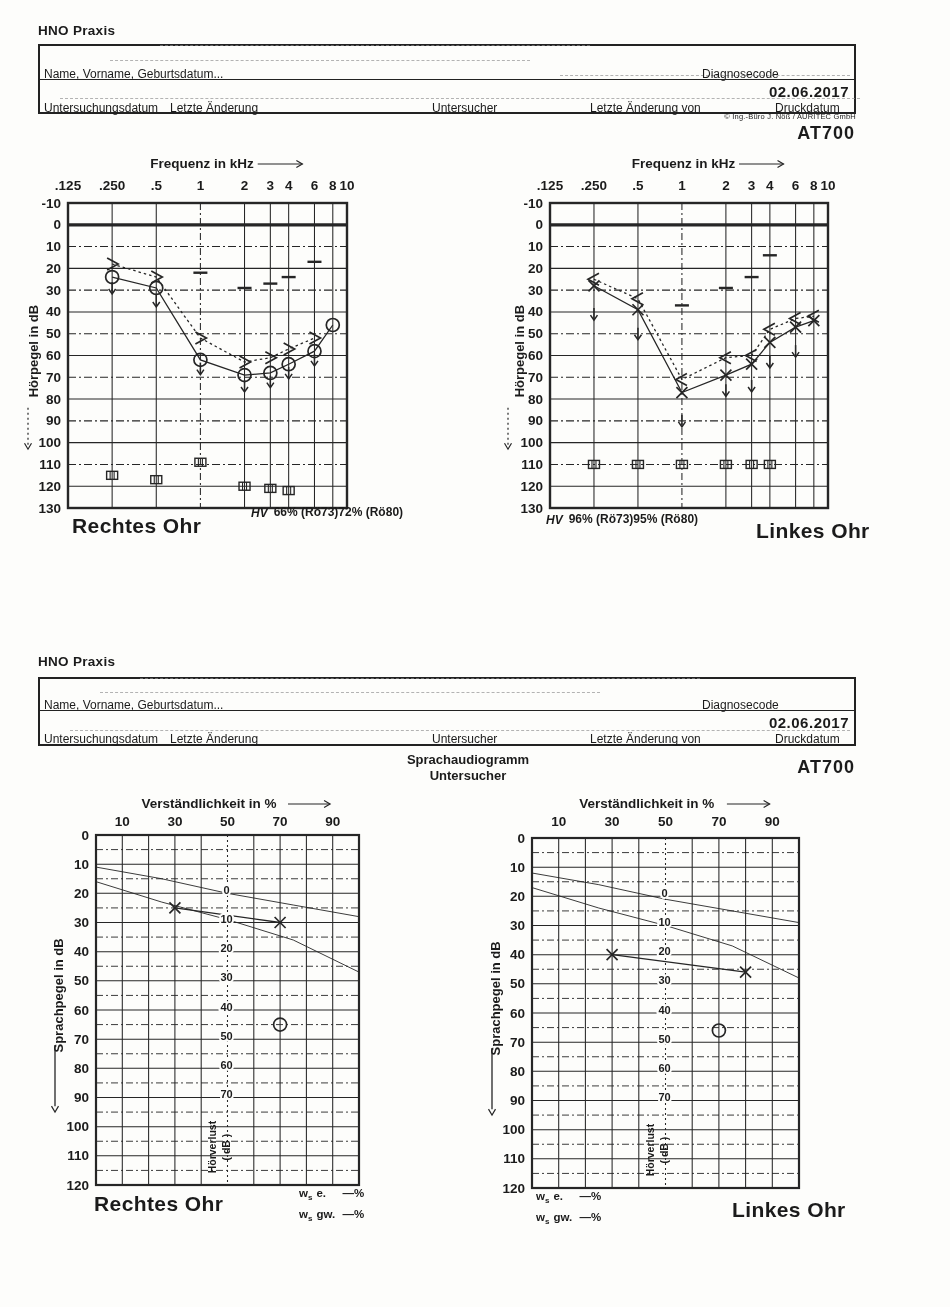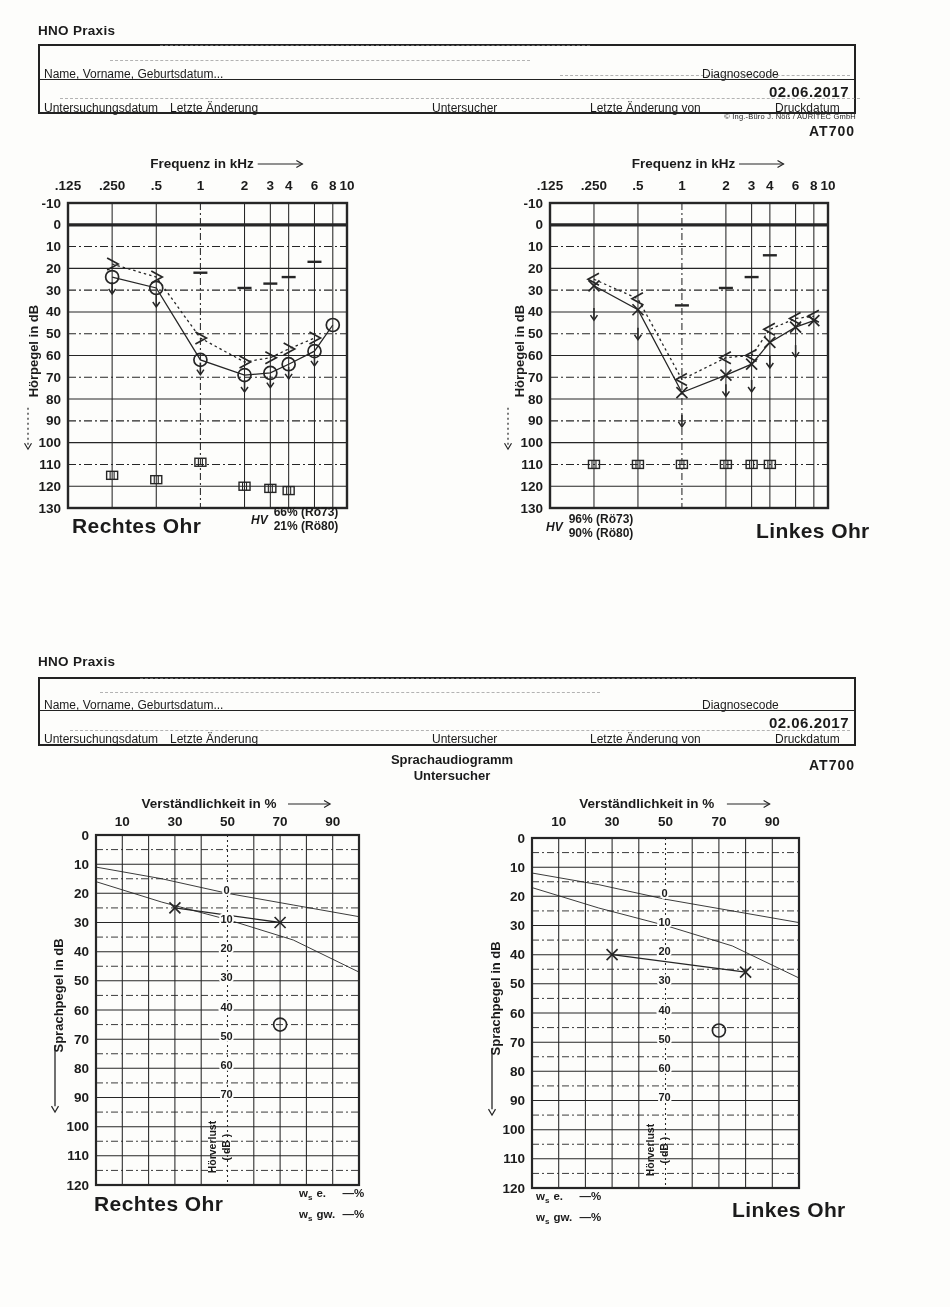"AT700" .device { font-size: 14px -> 18px }
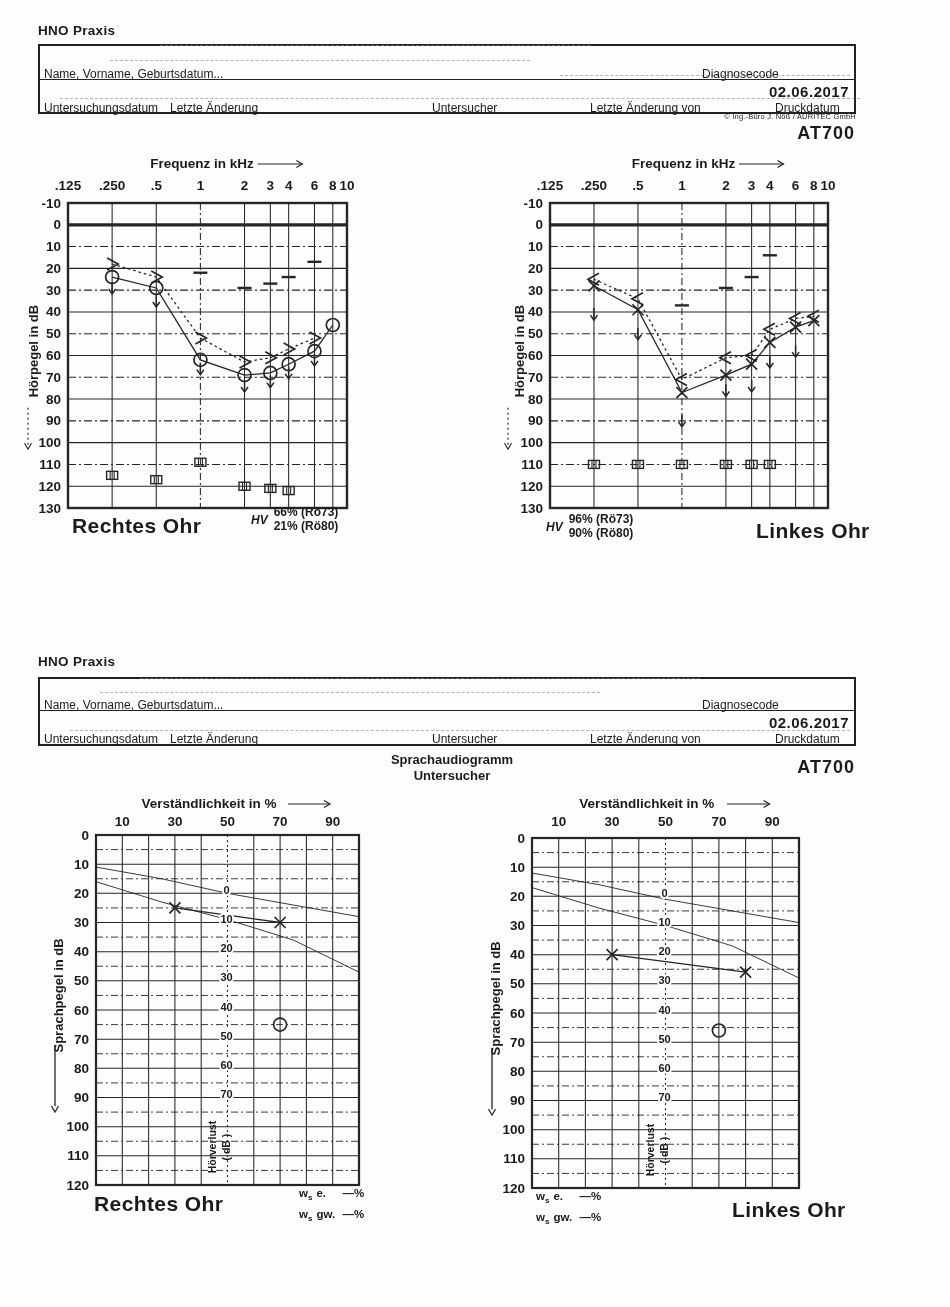"66% (Rö73)" .hv-lines { flex-direction: column -> none }
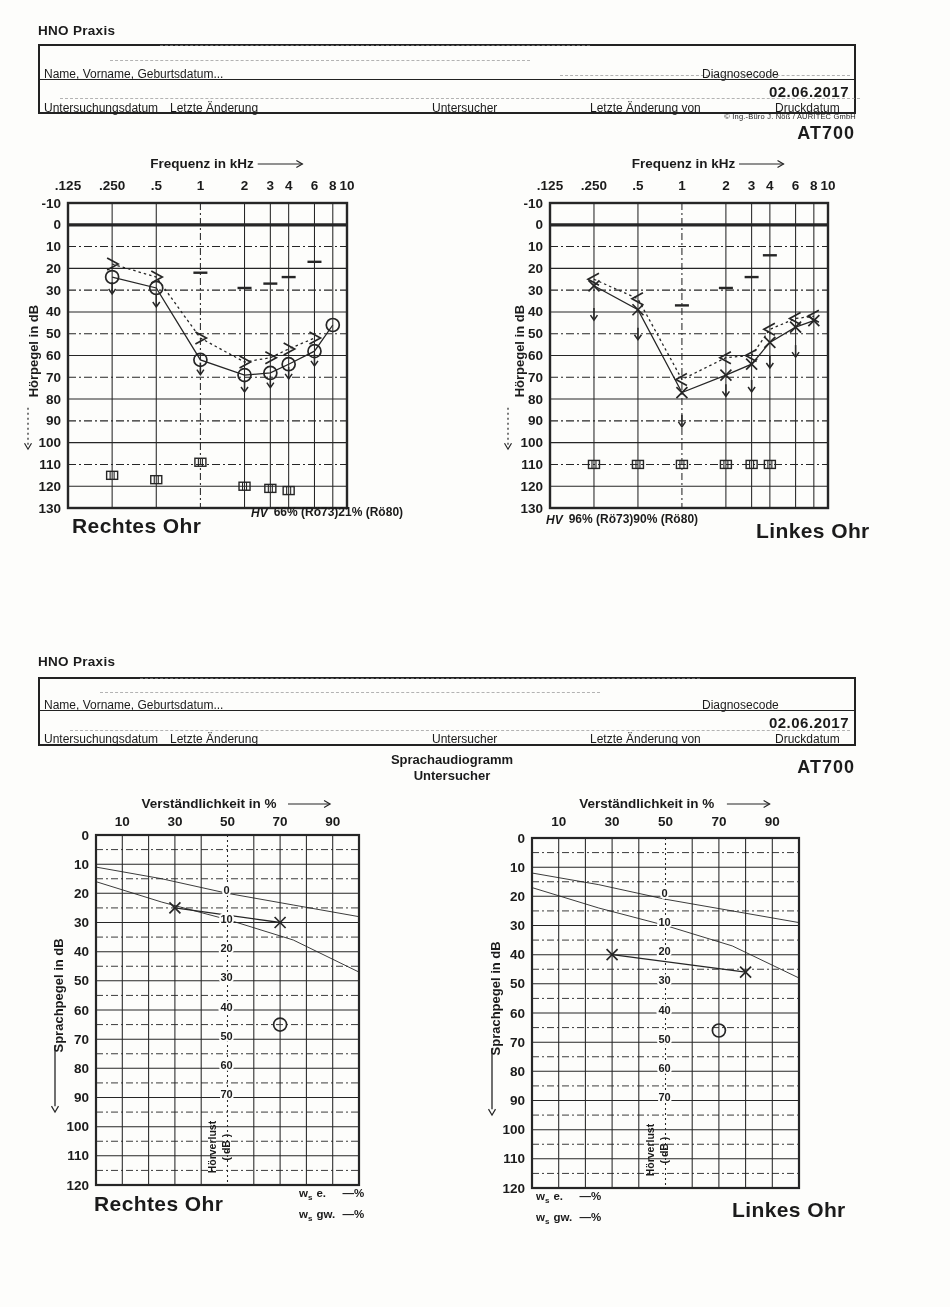"21% (Rö80)" span { text: 21% -> 72% }
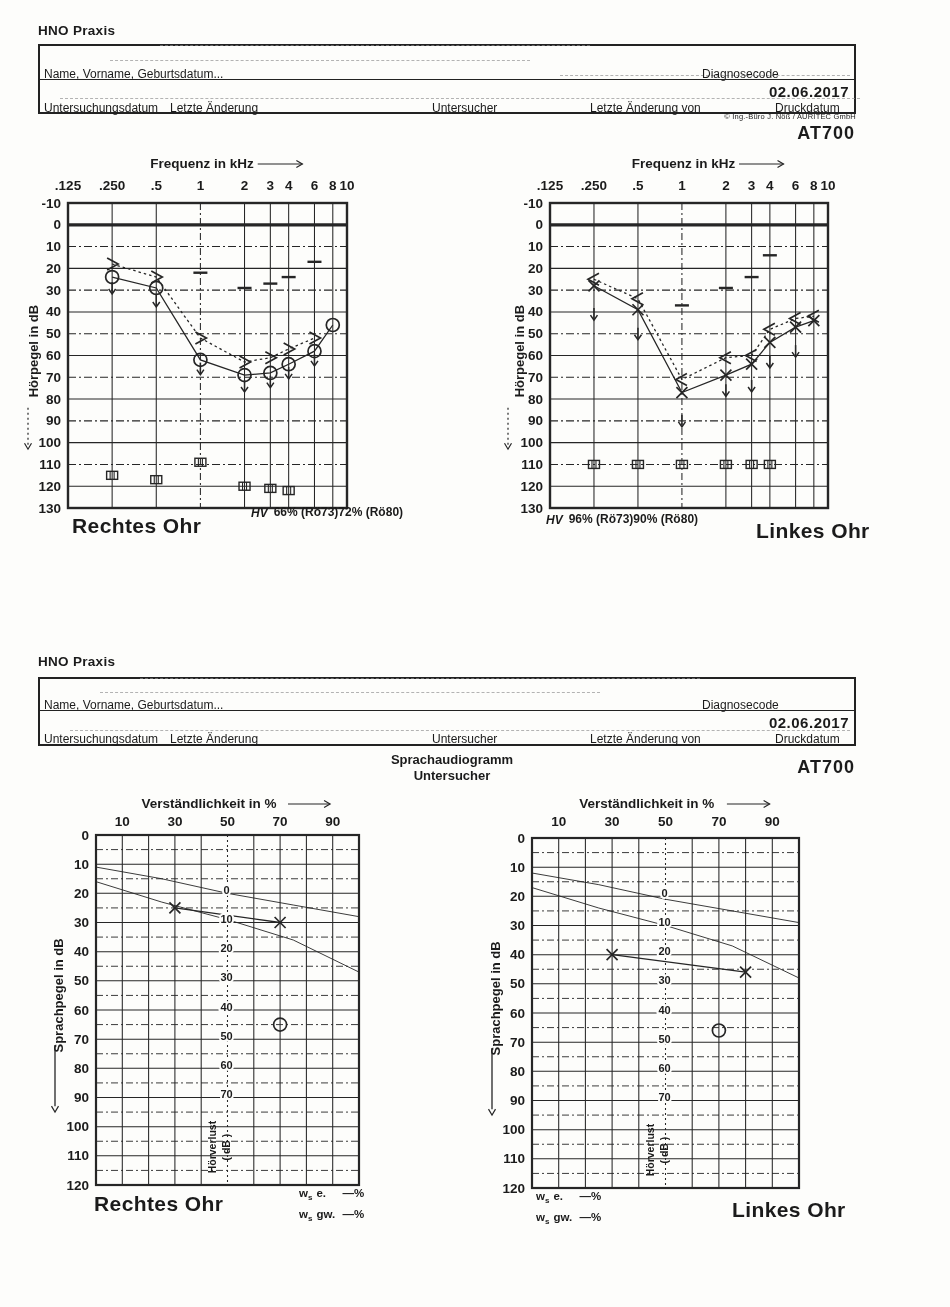"90% (Rö80)" span { text: 90% -> 95% }
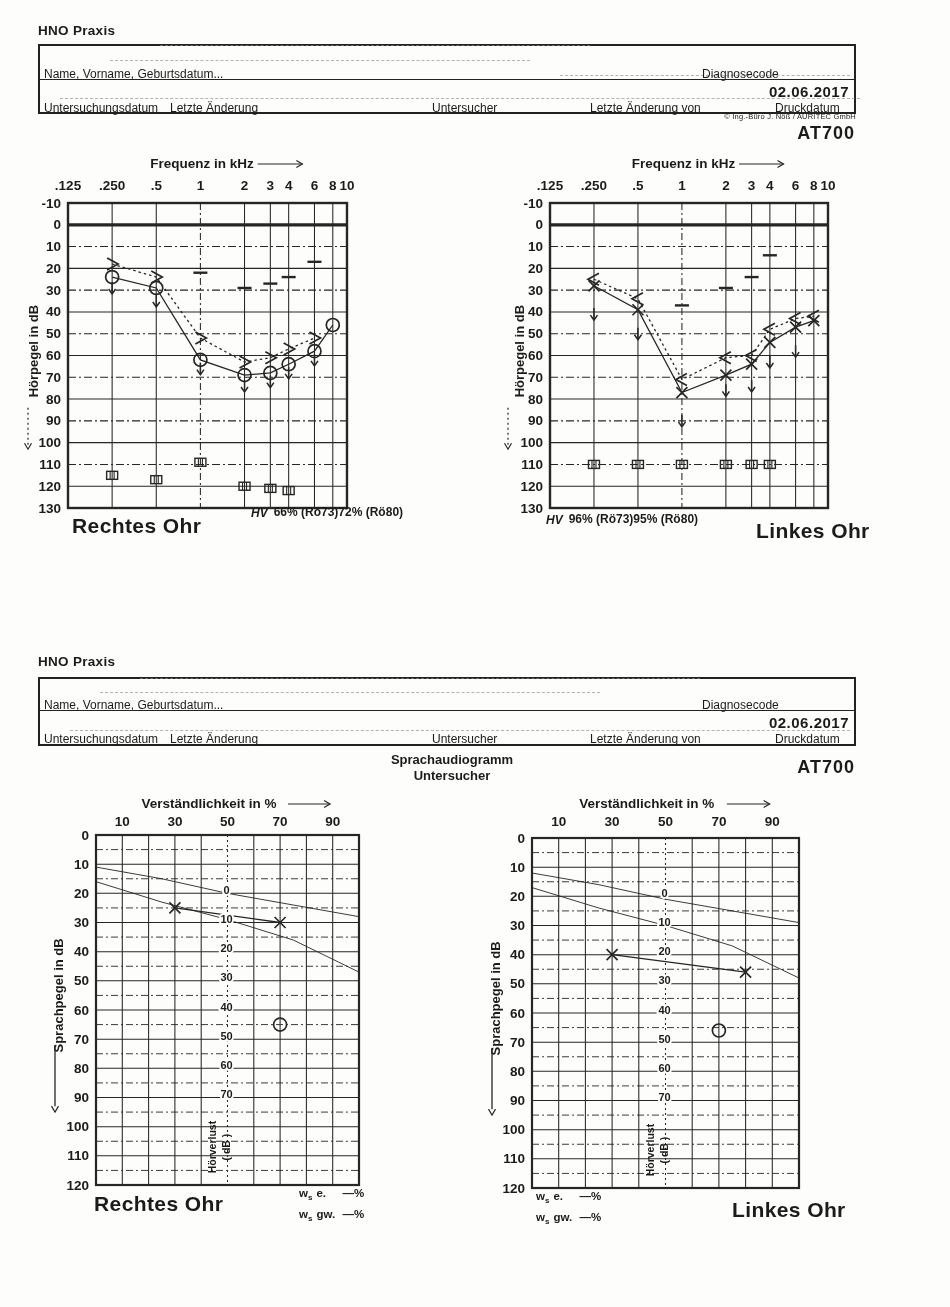"Sprachaudiogramm" div.subtitle { left: 352px -> 368px }
